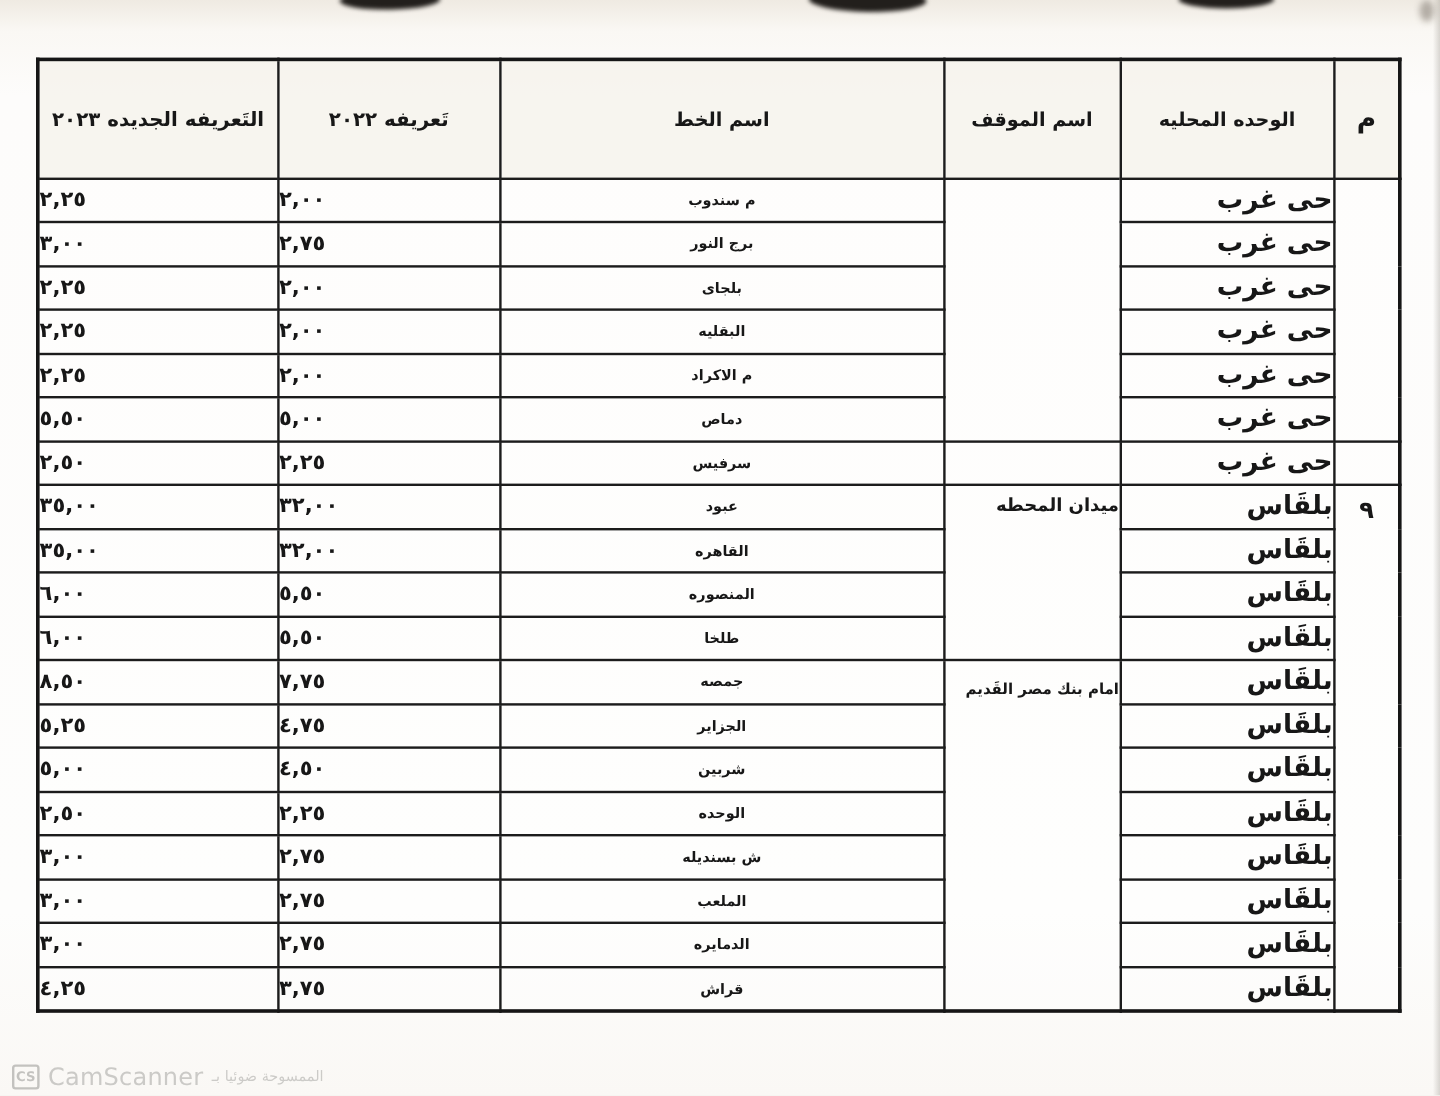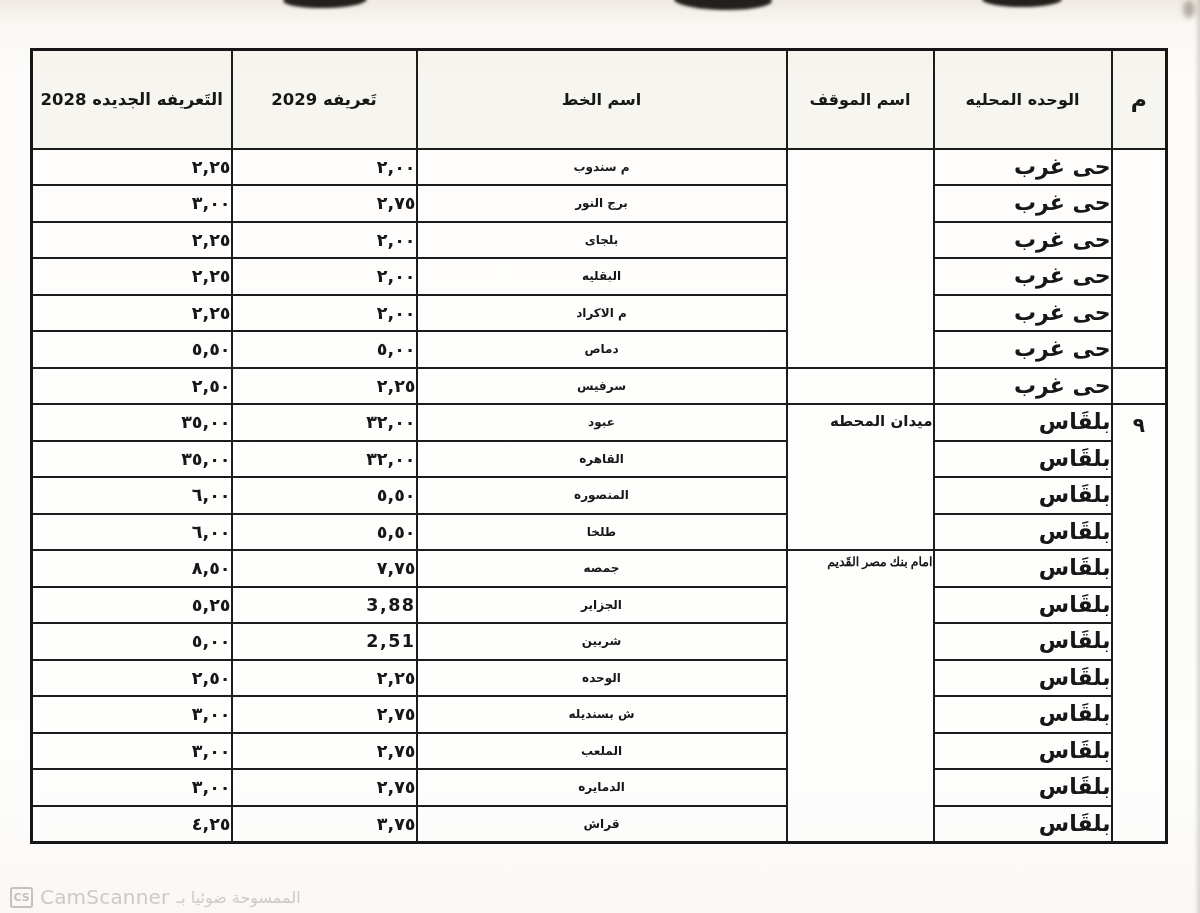"التَعريفه الجديده 2028" th.h-t23 { text: 2028 -> ٢٠٢٣ }
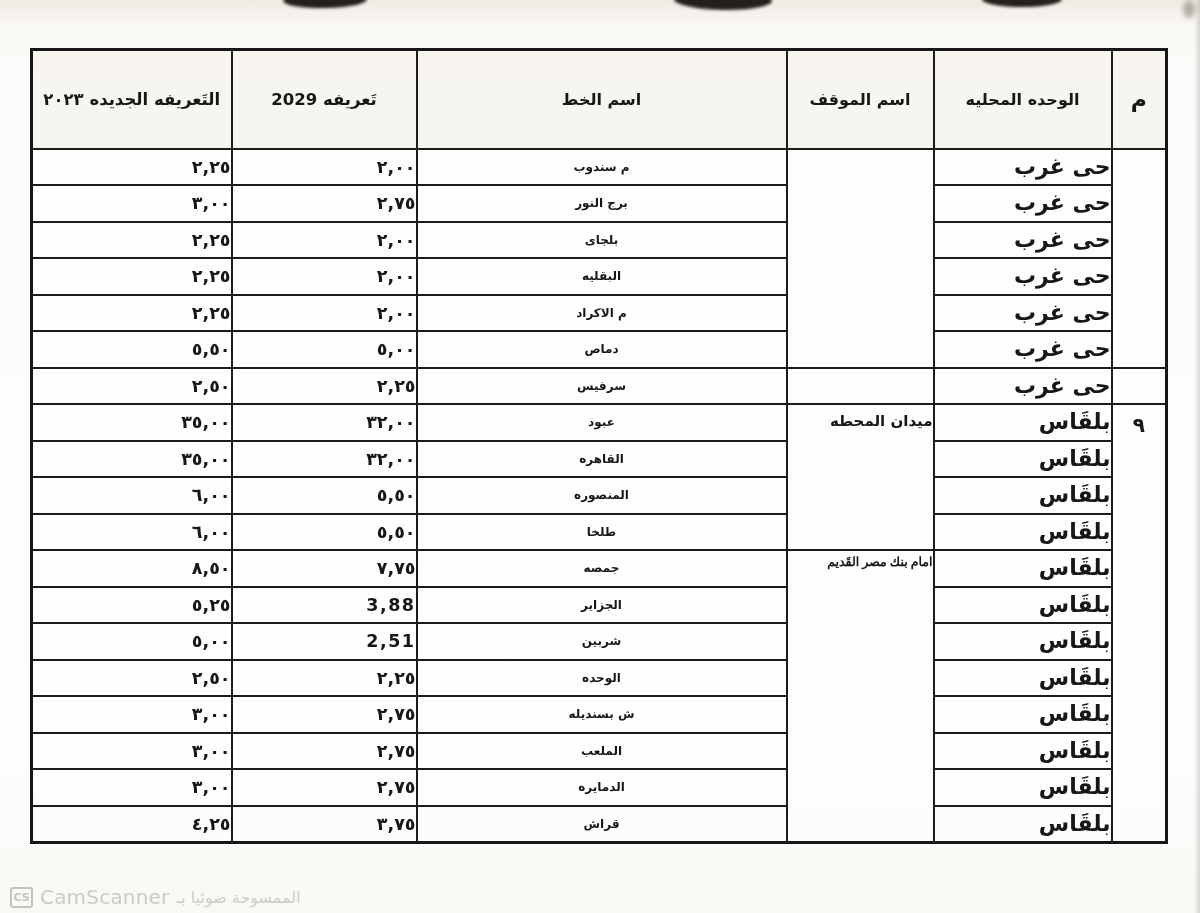"تَعريفه 2029" th.h-t22 { text: 2029 -> ٢٠٢٢ }
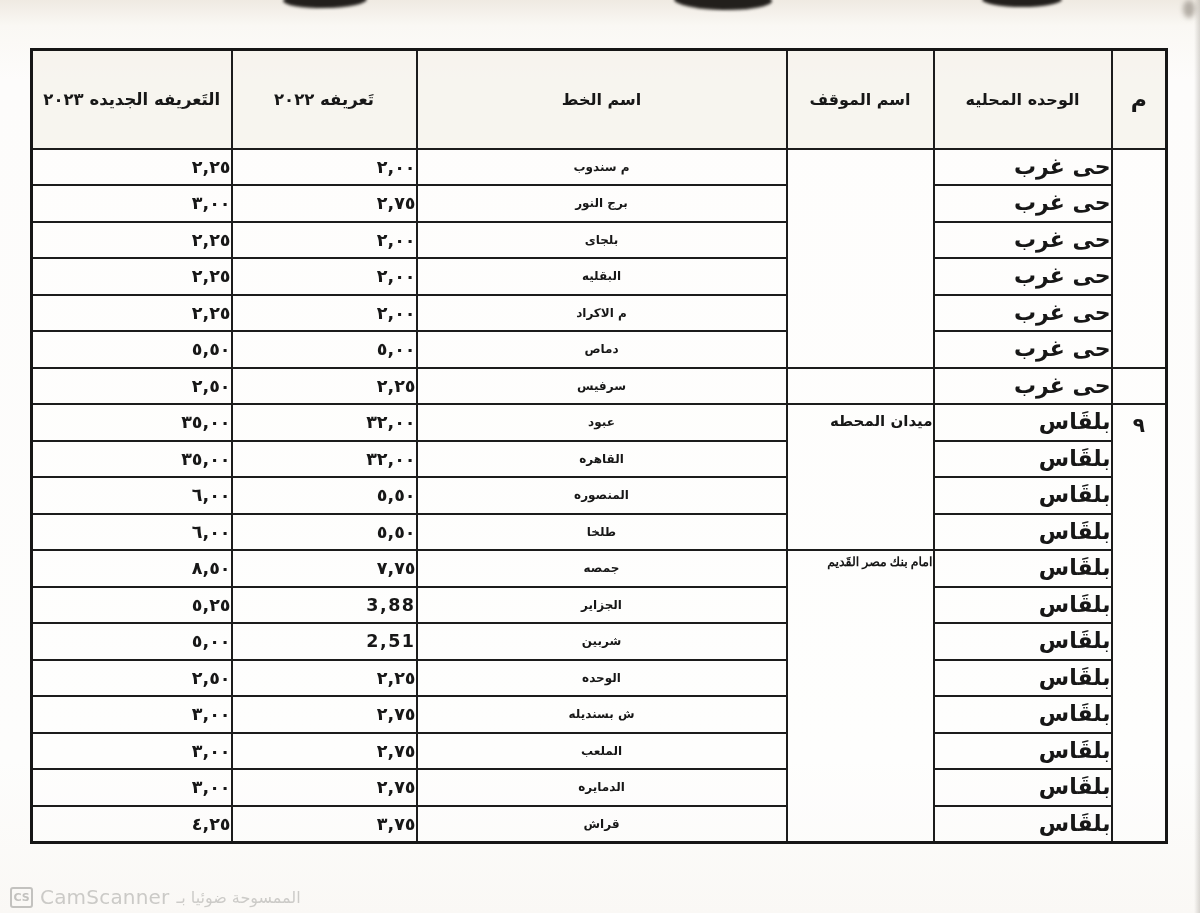"٢,٢٥" td.cell-val { text-align: right -> left }
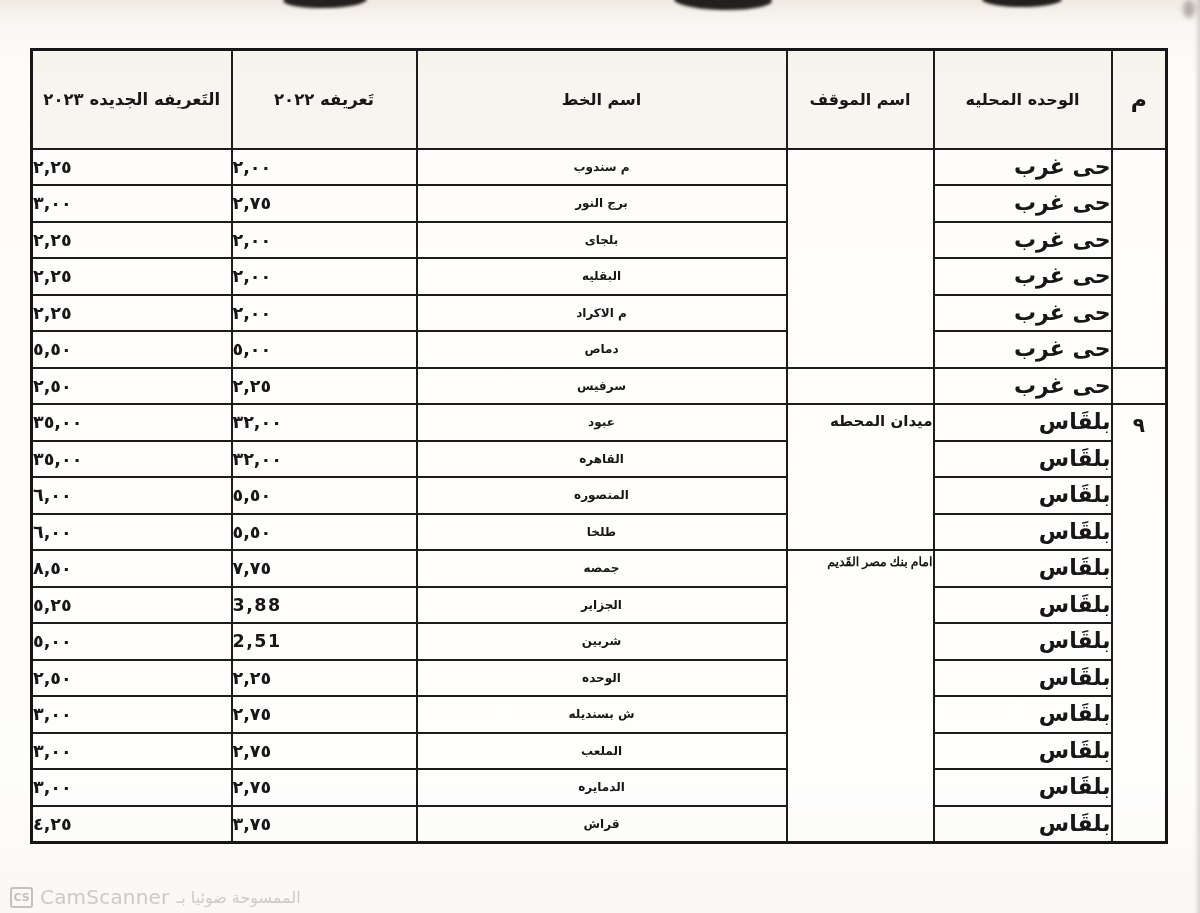"امام بنك مصر القَديم" td.cell-stop.small { font-family: Liberation Serif, serif -> none; padding-top: 3px -> 15px }
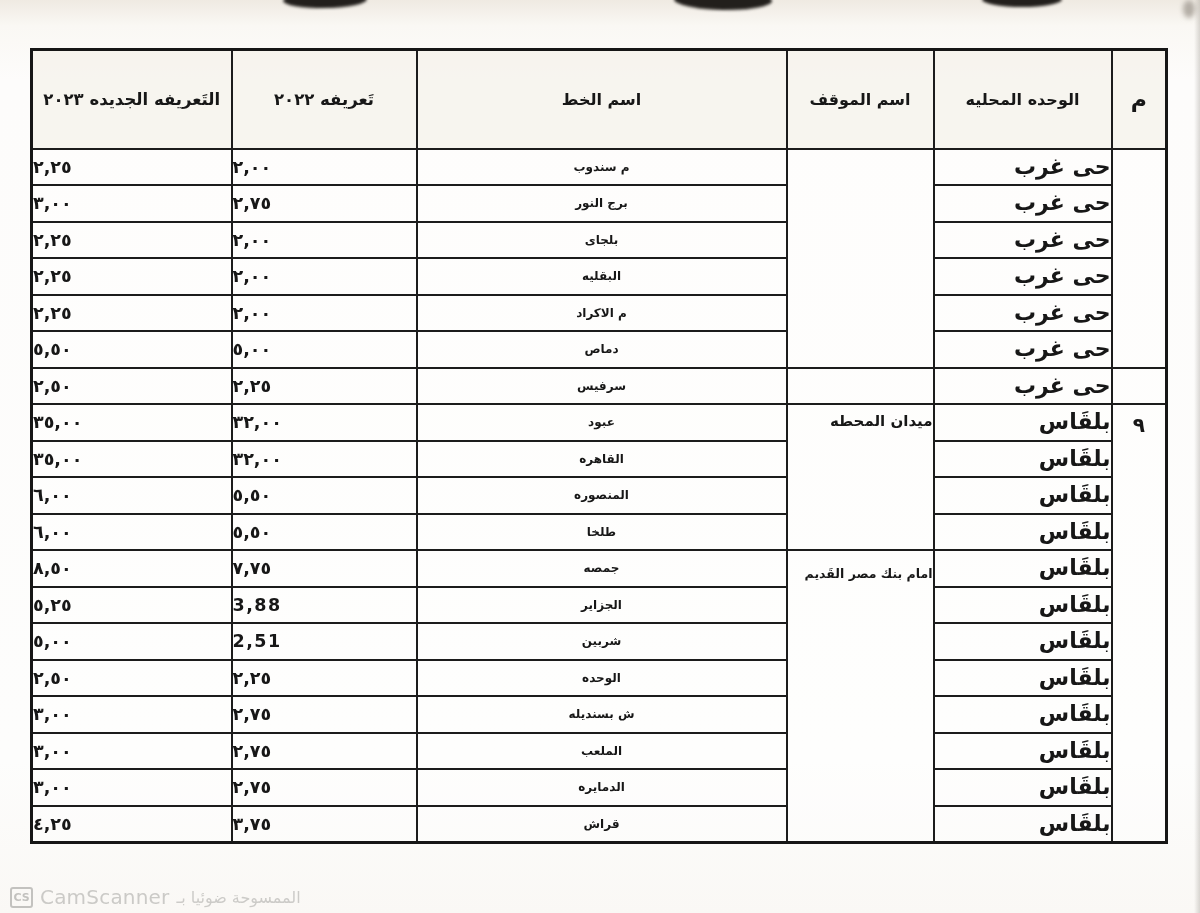"3,88" td.cell-val { text: 3,88 -> ٤,٧٥ }
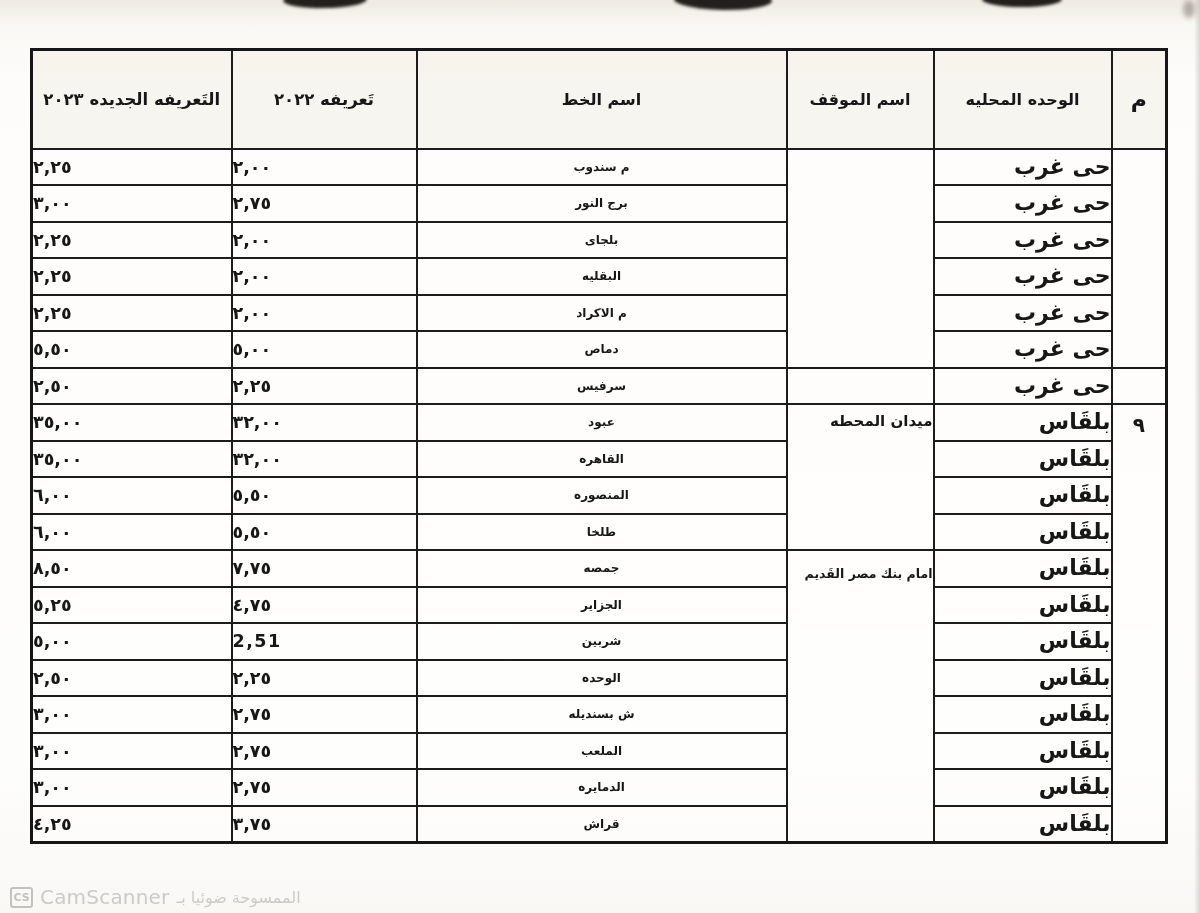"2,51" td.cell-val { text: 2,51 -> ٤,٥٠ }
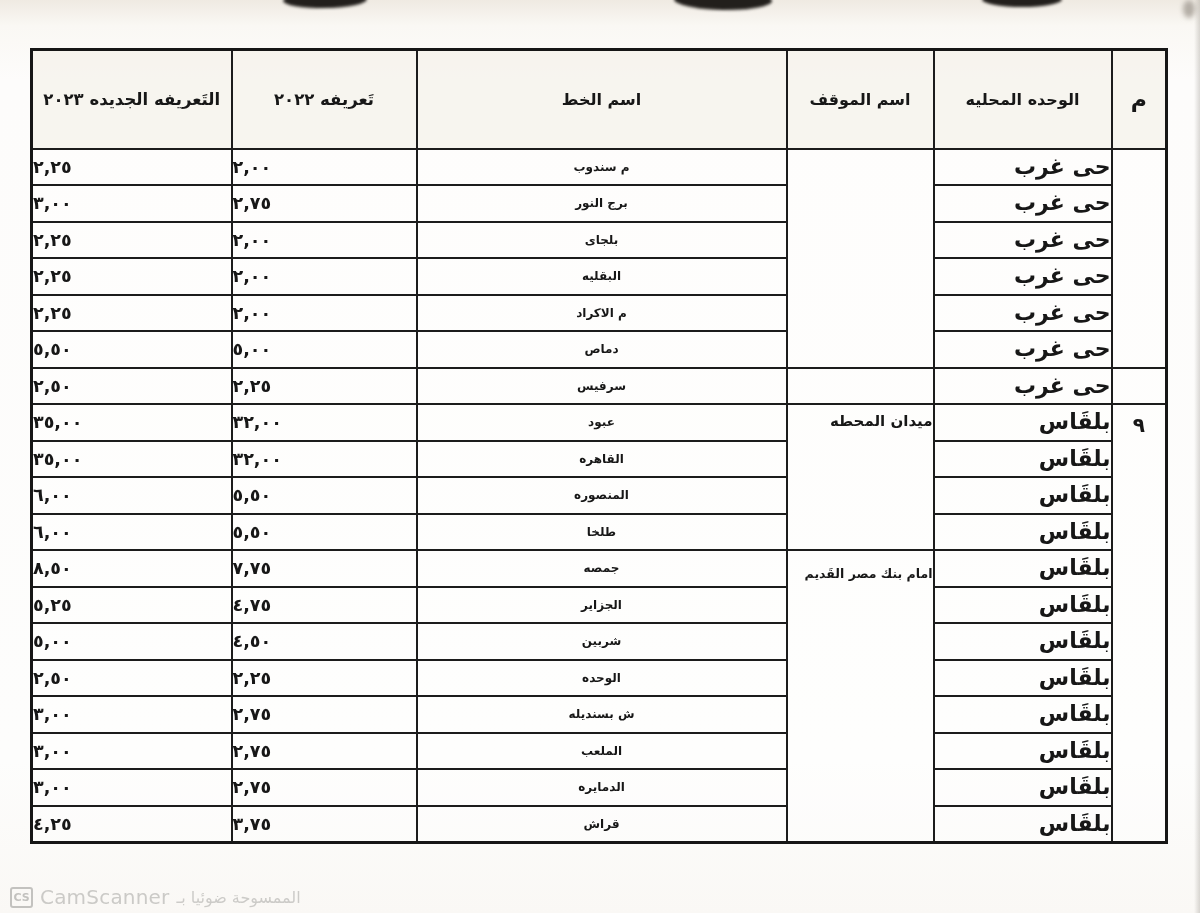"الممسوحة ضوئيا بـ" .cs-ar { font-size: 16px -> 12px }
